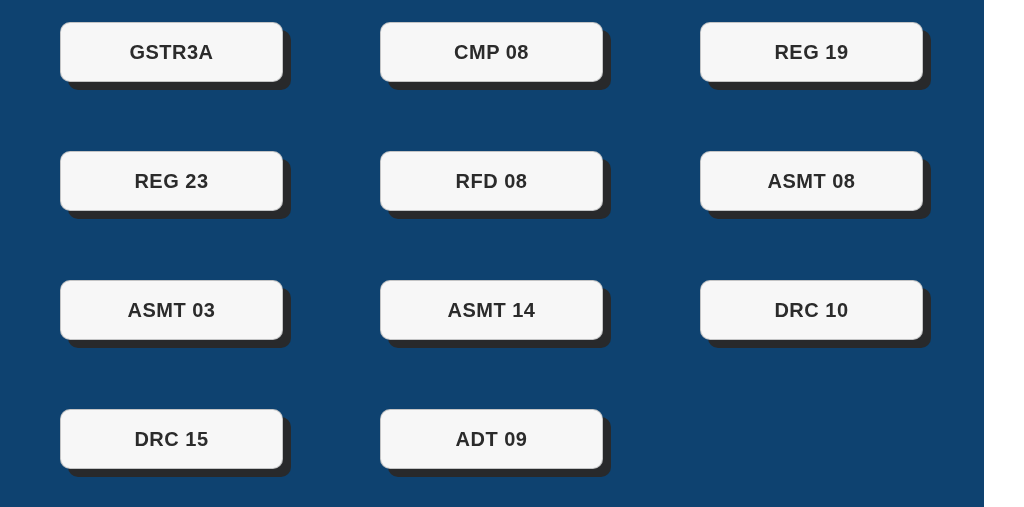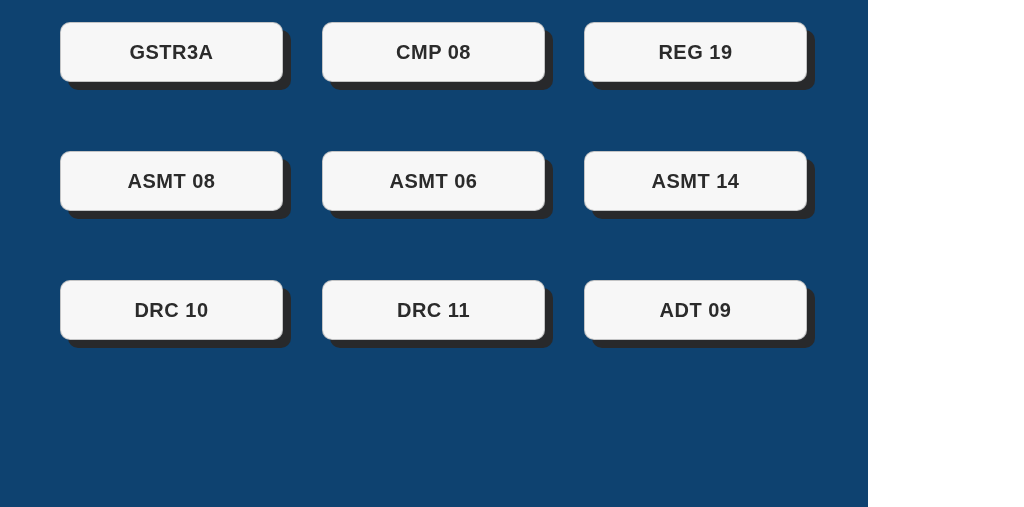"GSTR3A" .page { width: 868px -> 984px }
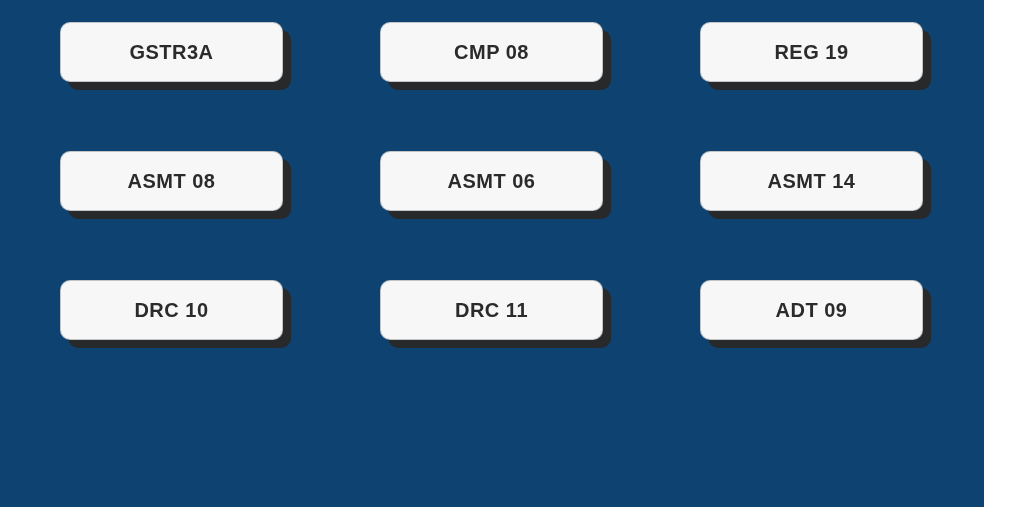"REG 23" div.form-button { html: none -> <div> <span>REG 23</span> </div> }
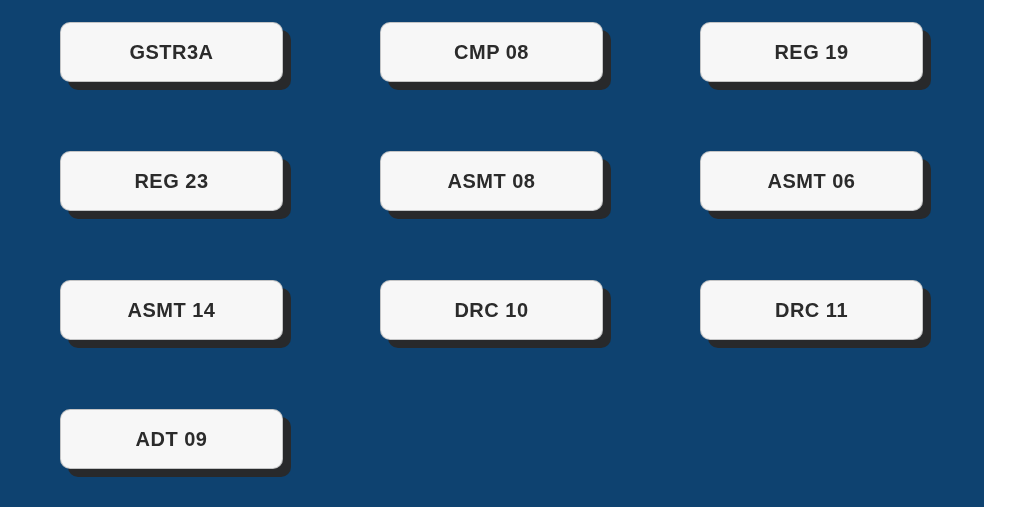"RFD 08" div.form-button { html: none -> <div> <span>RFD 08</span> </div> }
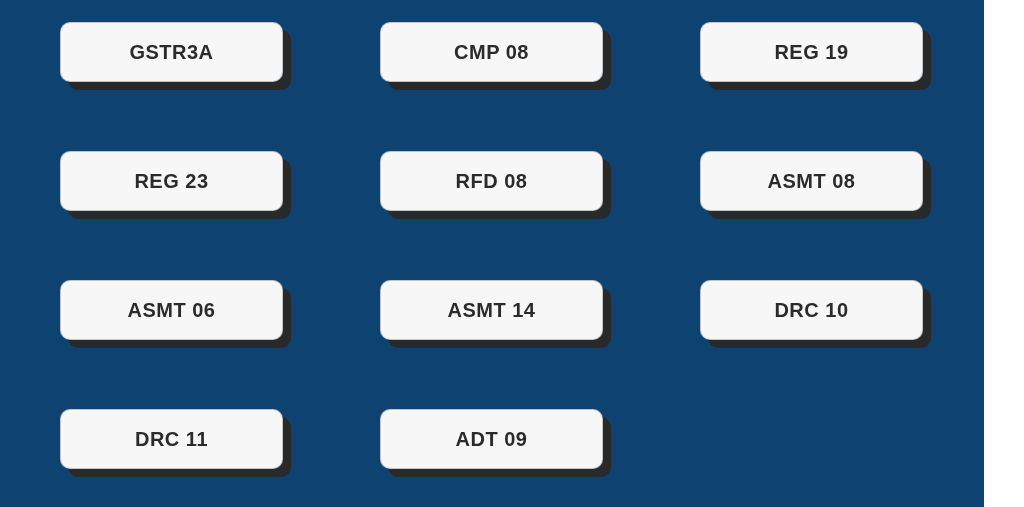"ASMT 06" span.label { text: 06 -> 03 }
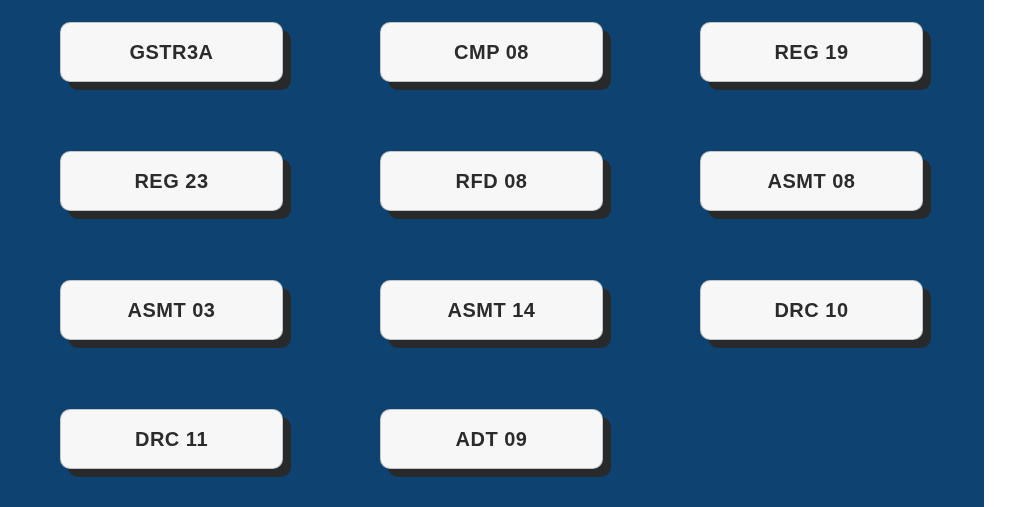"DRC 11" span.label { text: 11 -> 15 }
